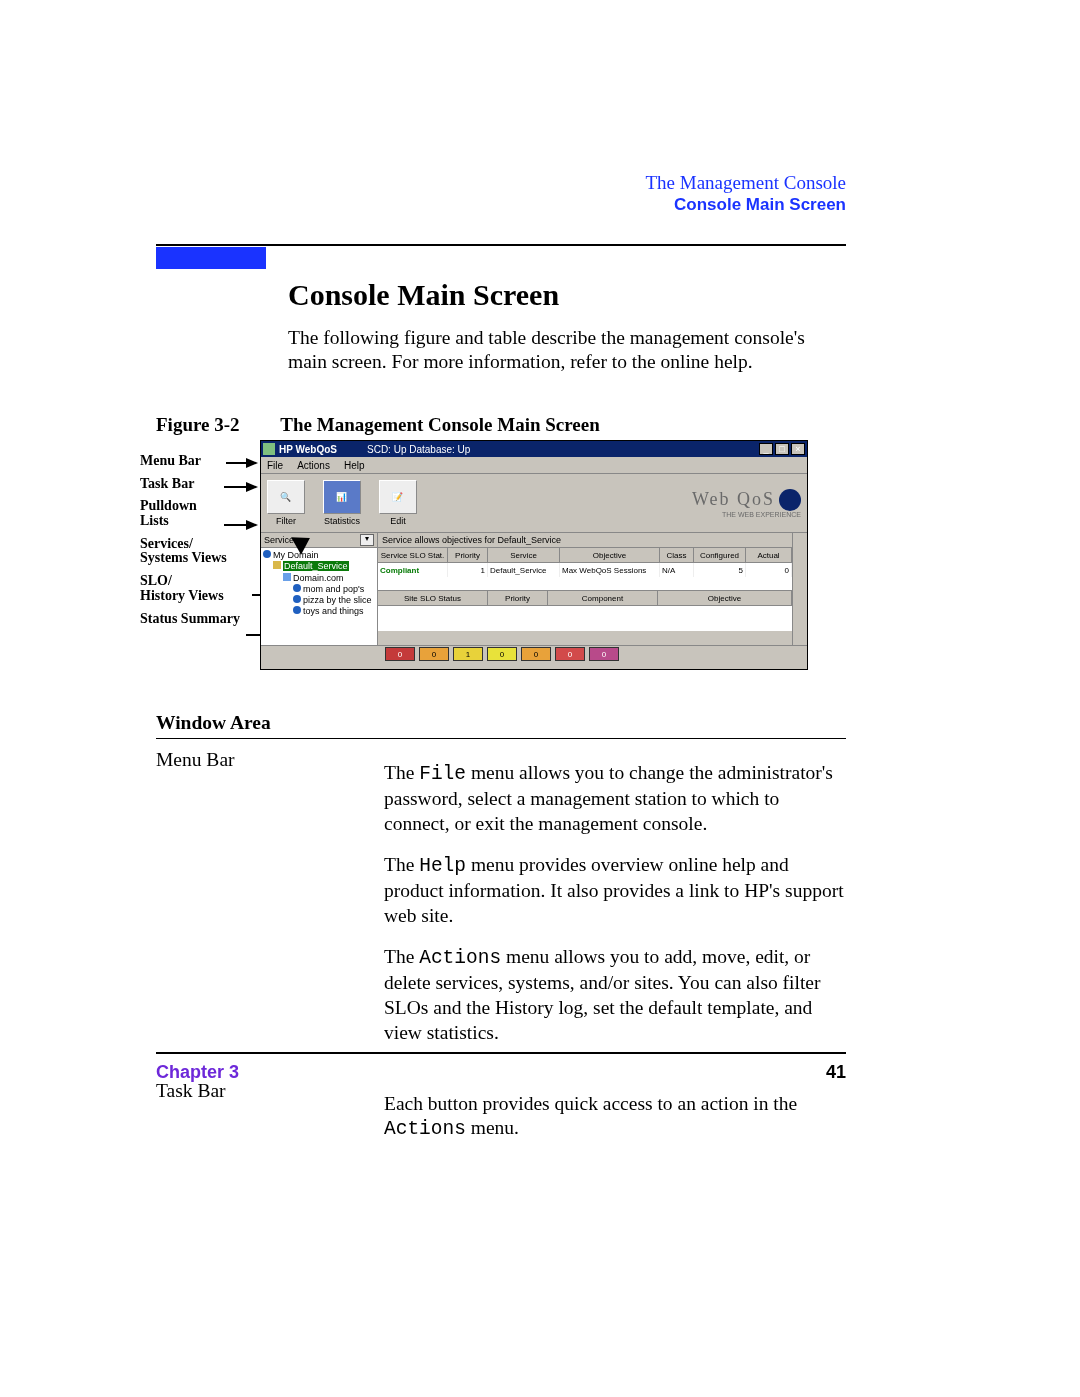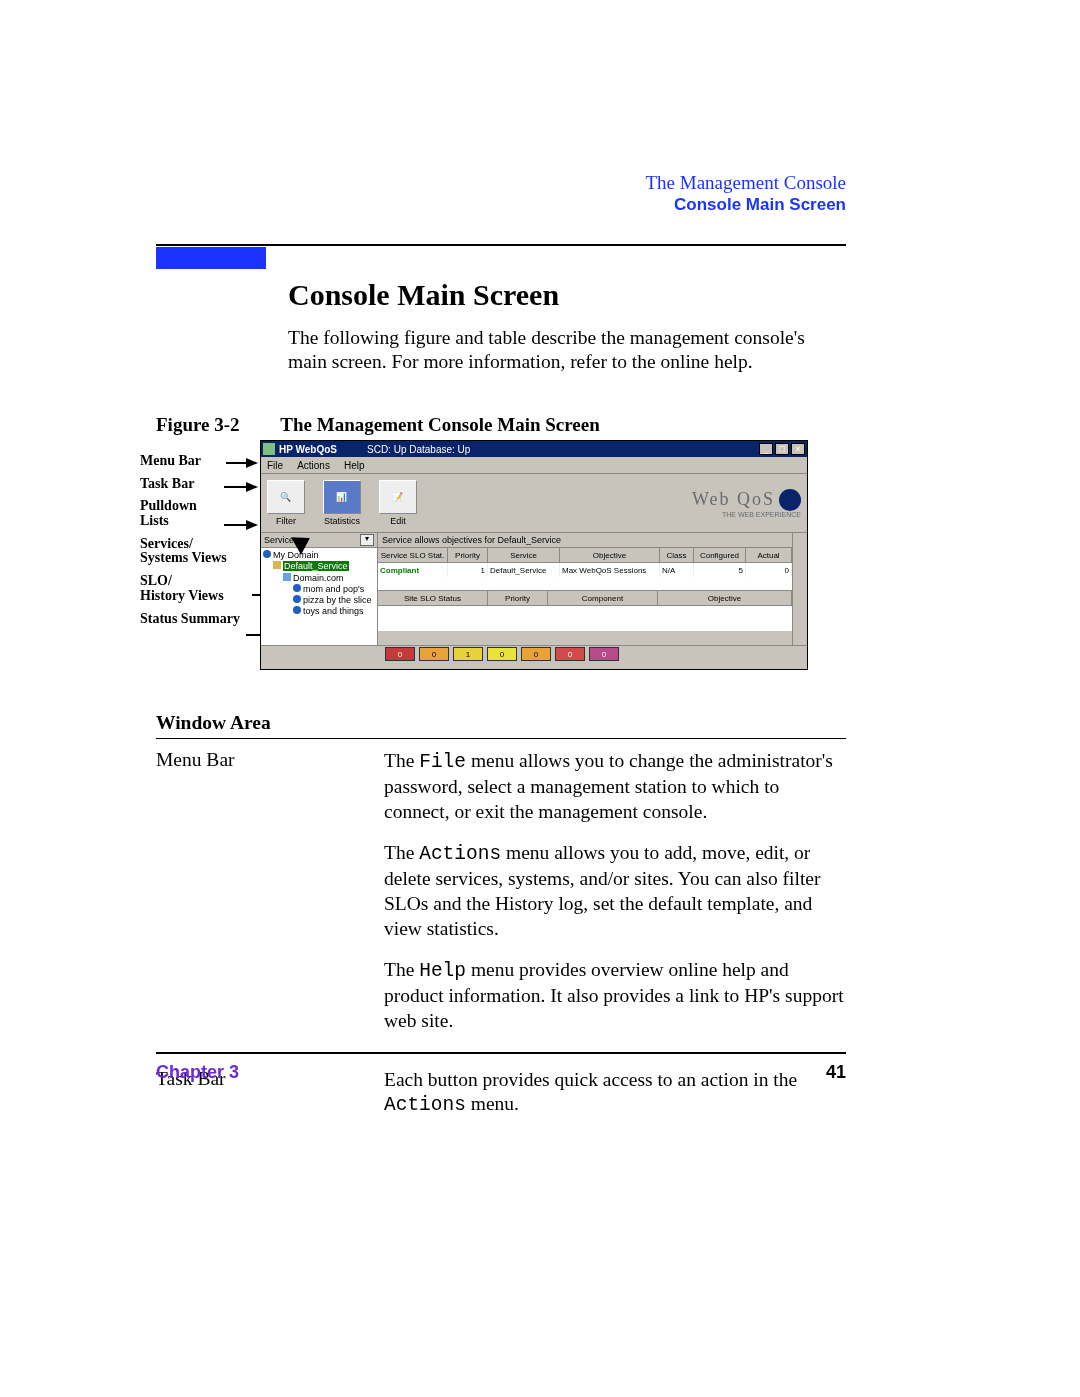"The File menu allows you" .desc-row .col-desc p { margin: 0 0 16px 0 -> 12px 0 16px 0 }
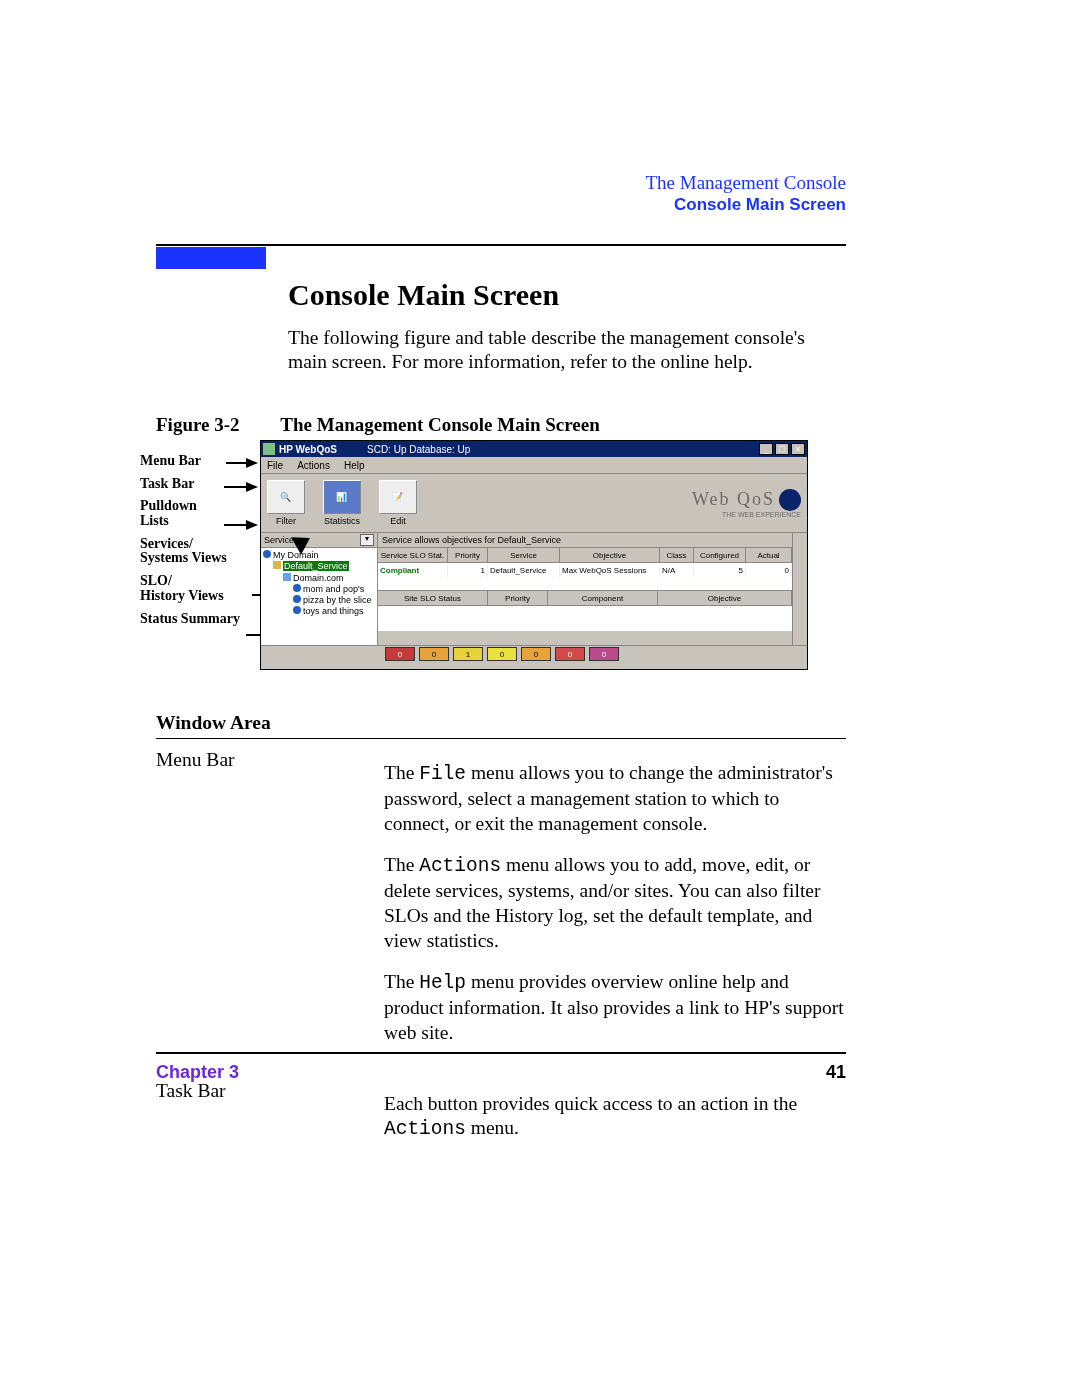"The Actions menu allows you" p { order: before "The Help menu provides overview" -> after "The Help menu provides overview" }
